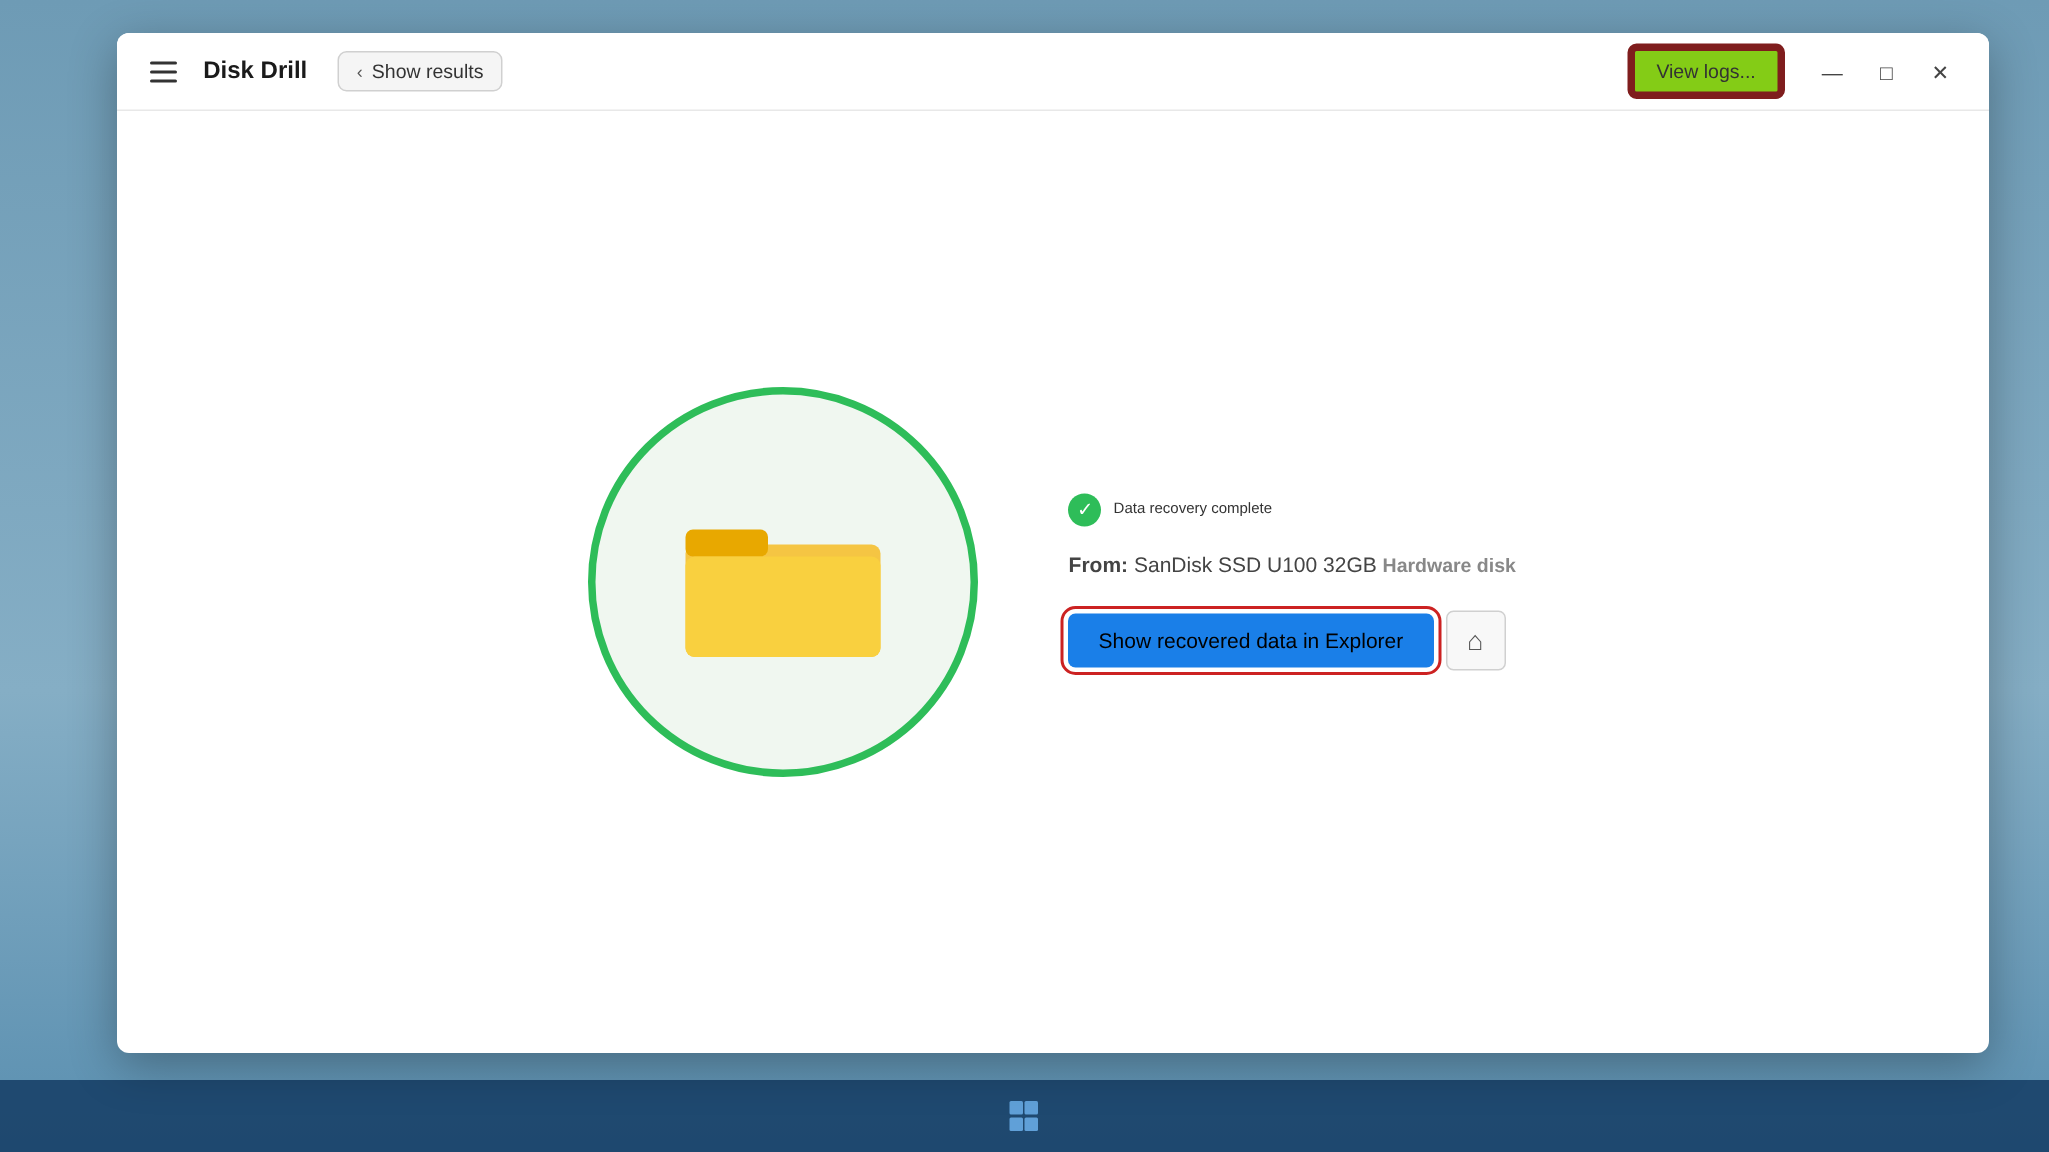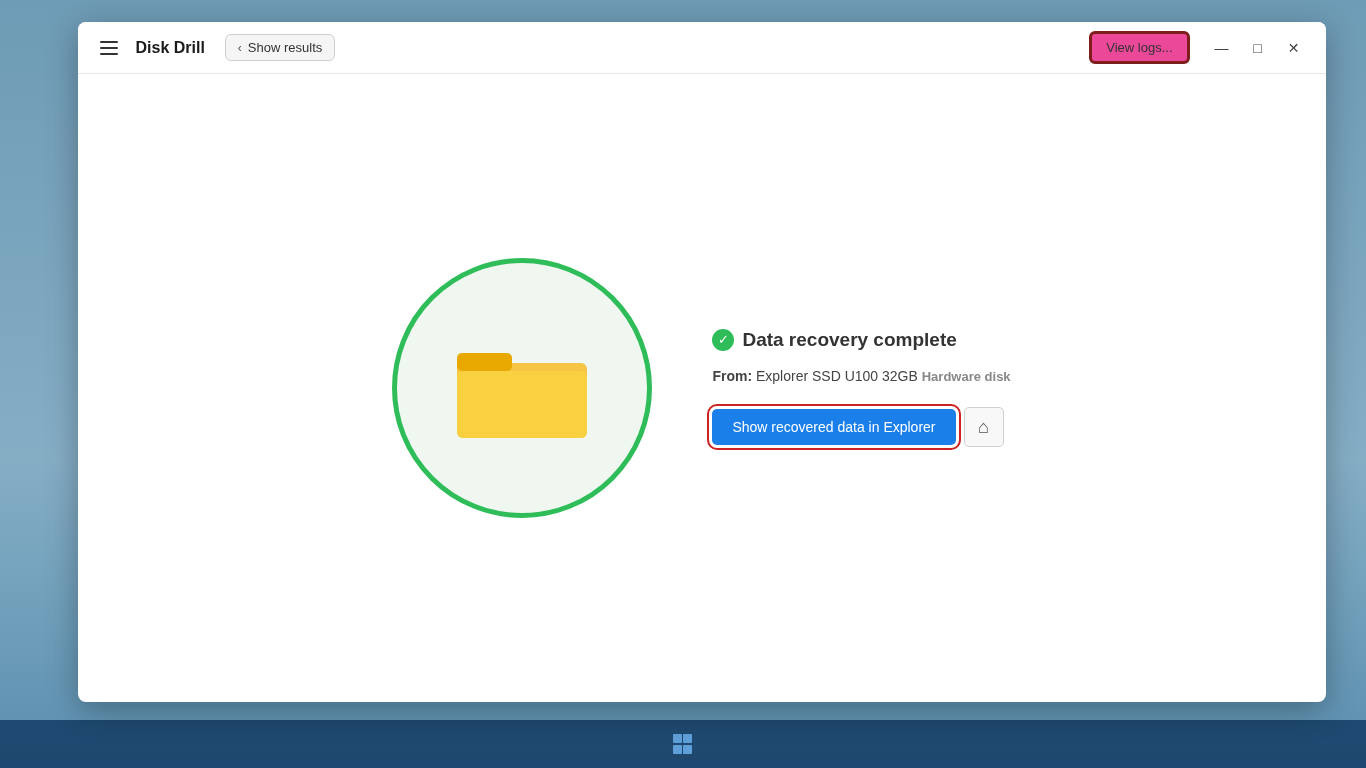"View logs..." .view-logs-btn { background: #ec4899 -> #84cc16; border: 3px solid #7f1d1d -> 5px solid #7f1d1d }
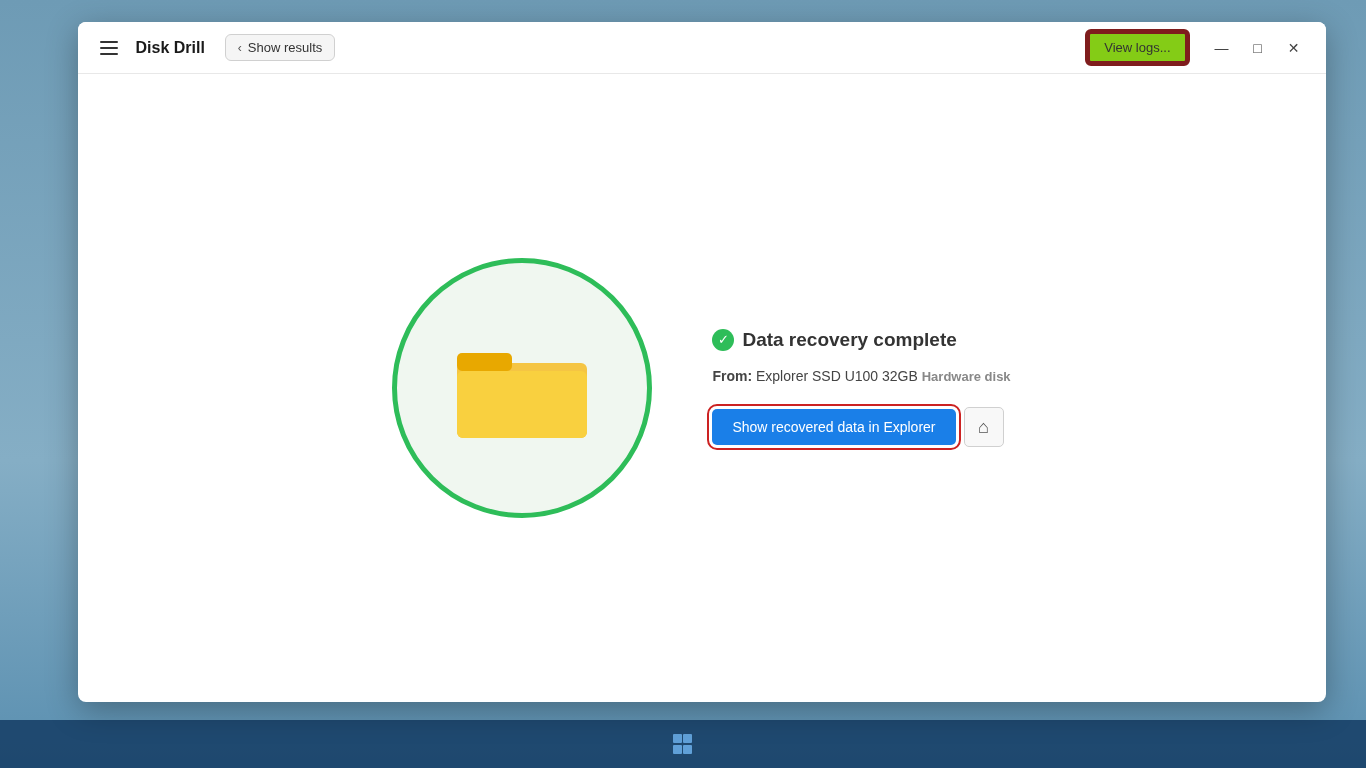"Data recovery complete" .status-text { font-size: 19px -> 10px; font-weight: bold -> none }
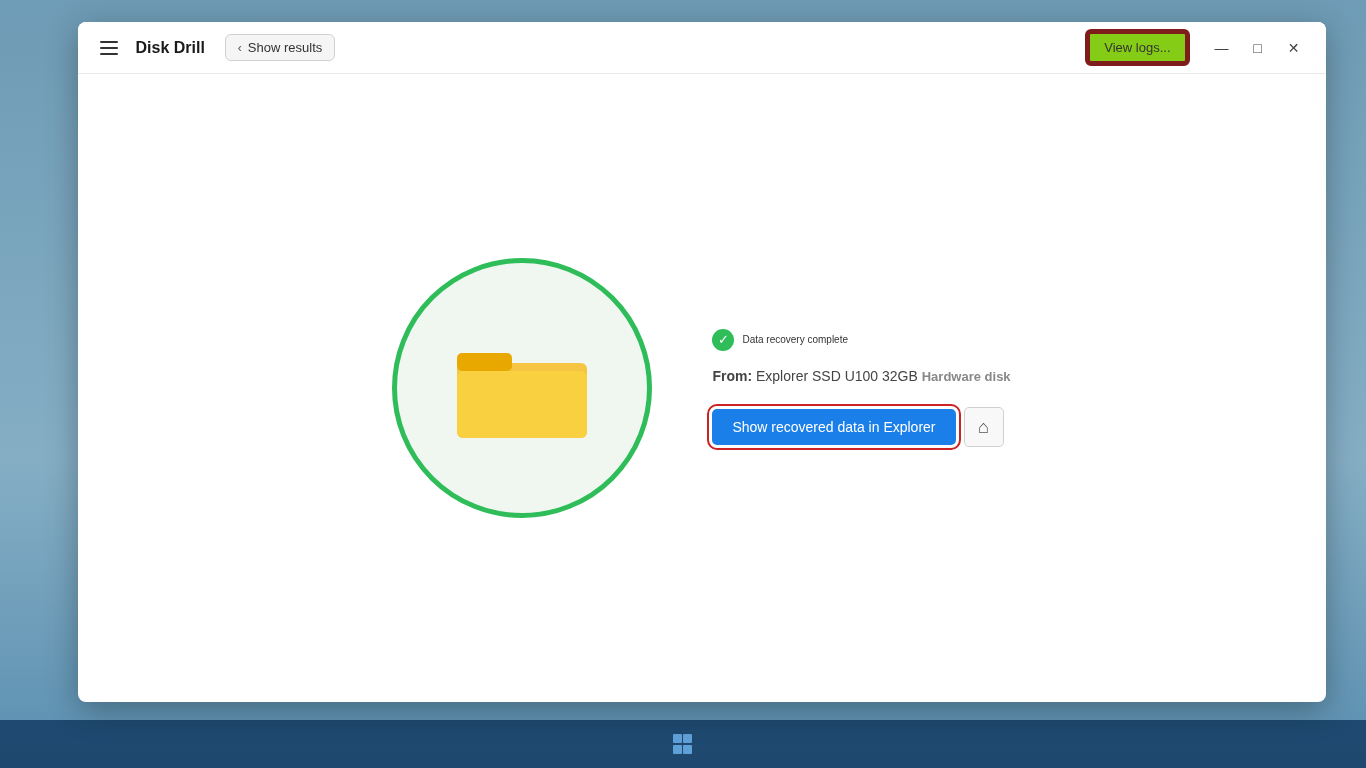"Explorer SSD U100 32GB" span { text: Explorer -> SanDisk }
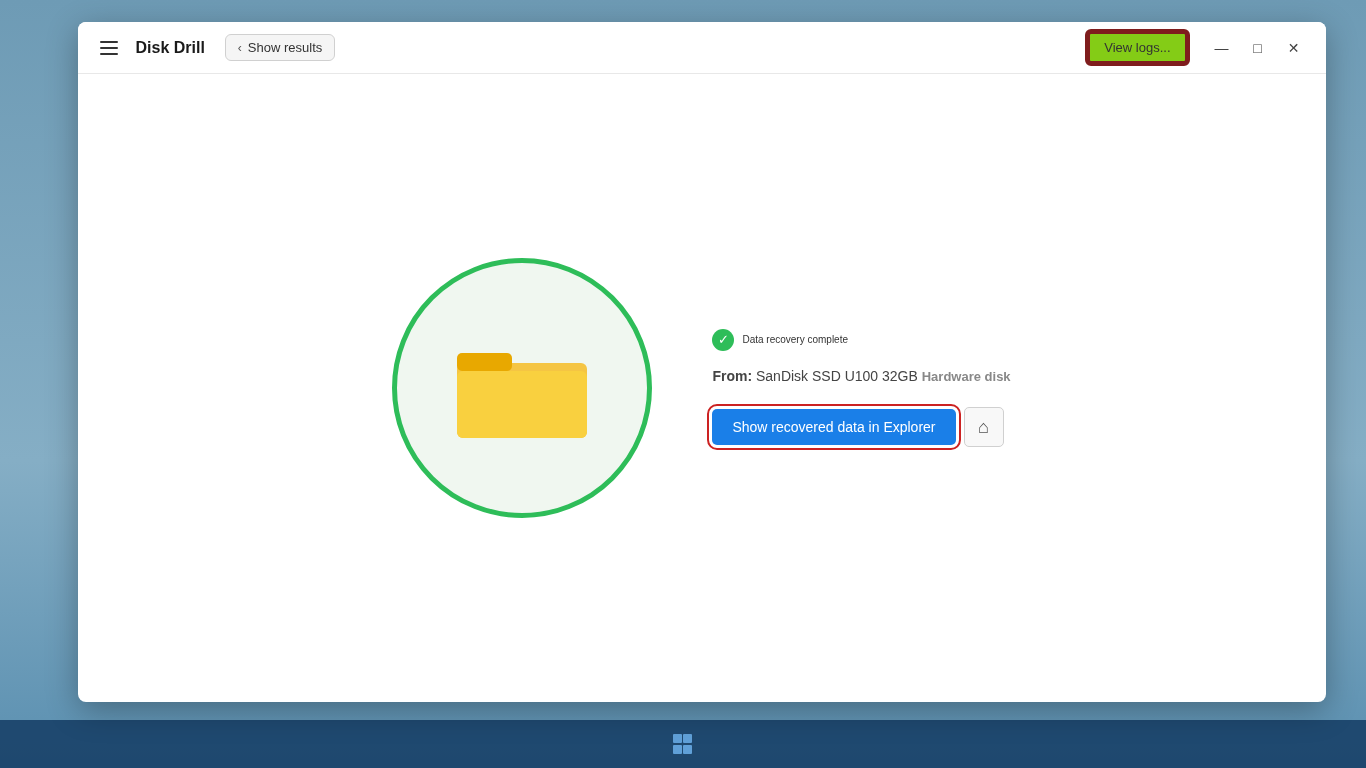"Show recovered data in Explorer" .show-explorer-btn { color: #ffffff -> #000000 }
